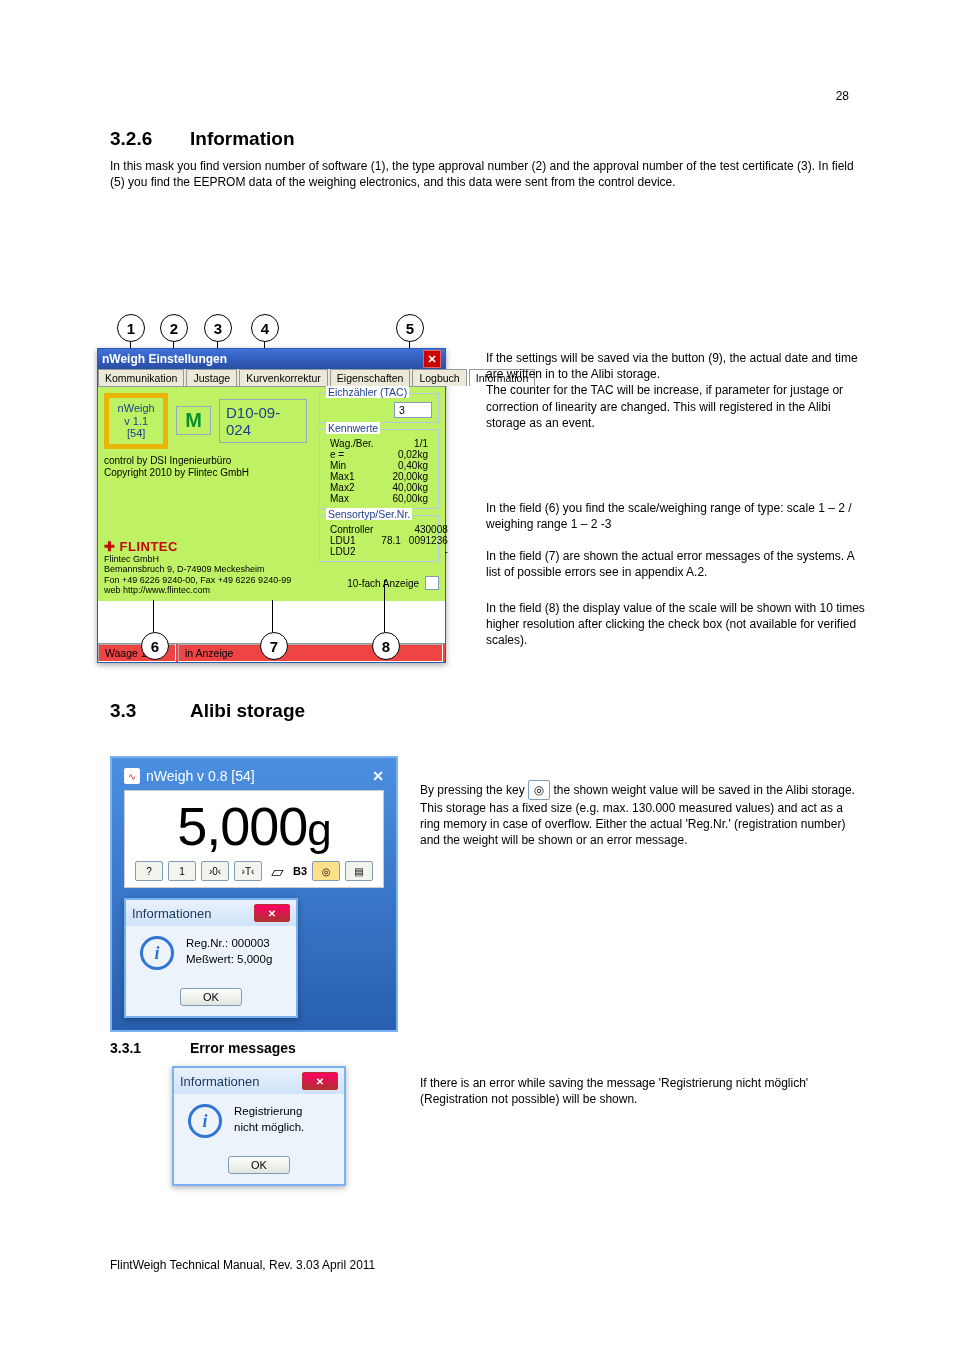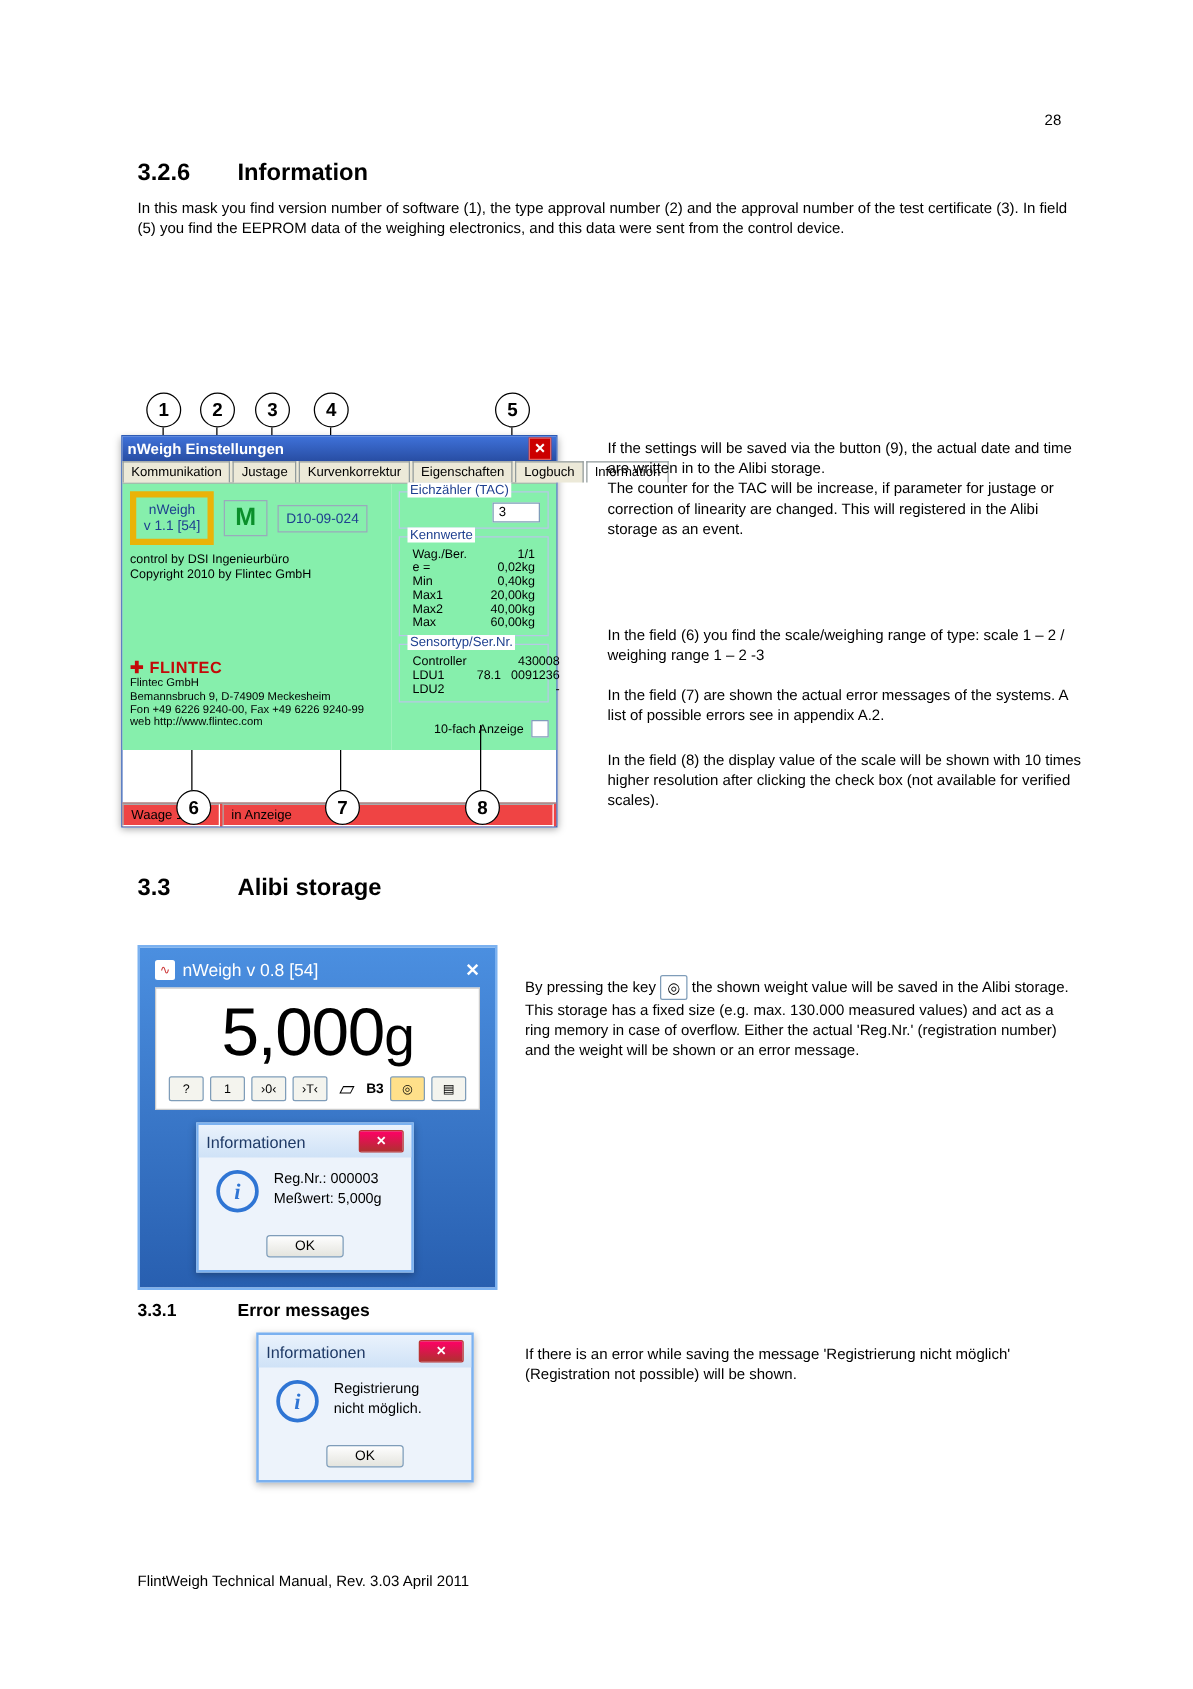"Eichzähler (TAC)" .panel { background: #86efac -> #bef264 }
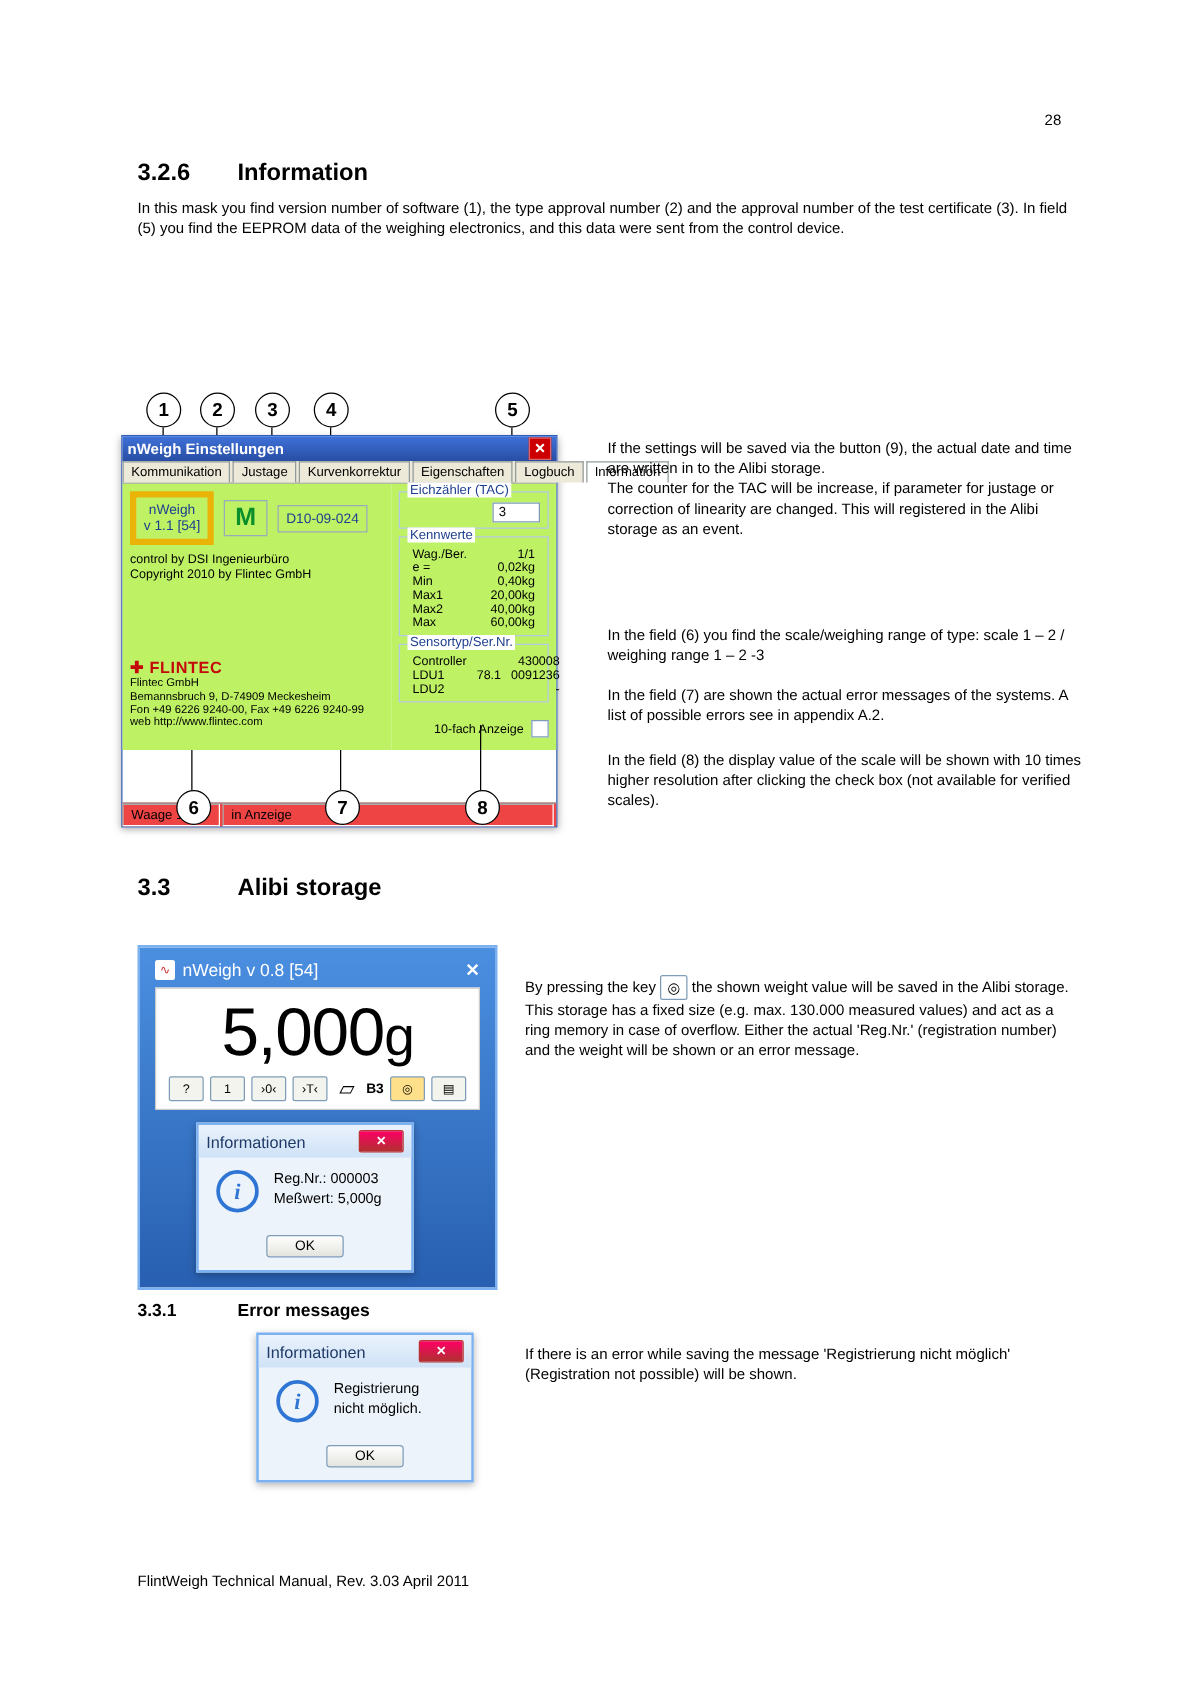"D10-09-024" .dcode { font-size: 11px -> 15px }
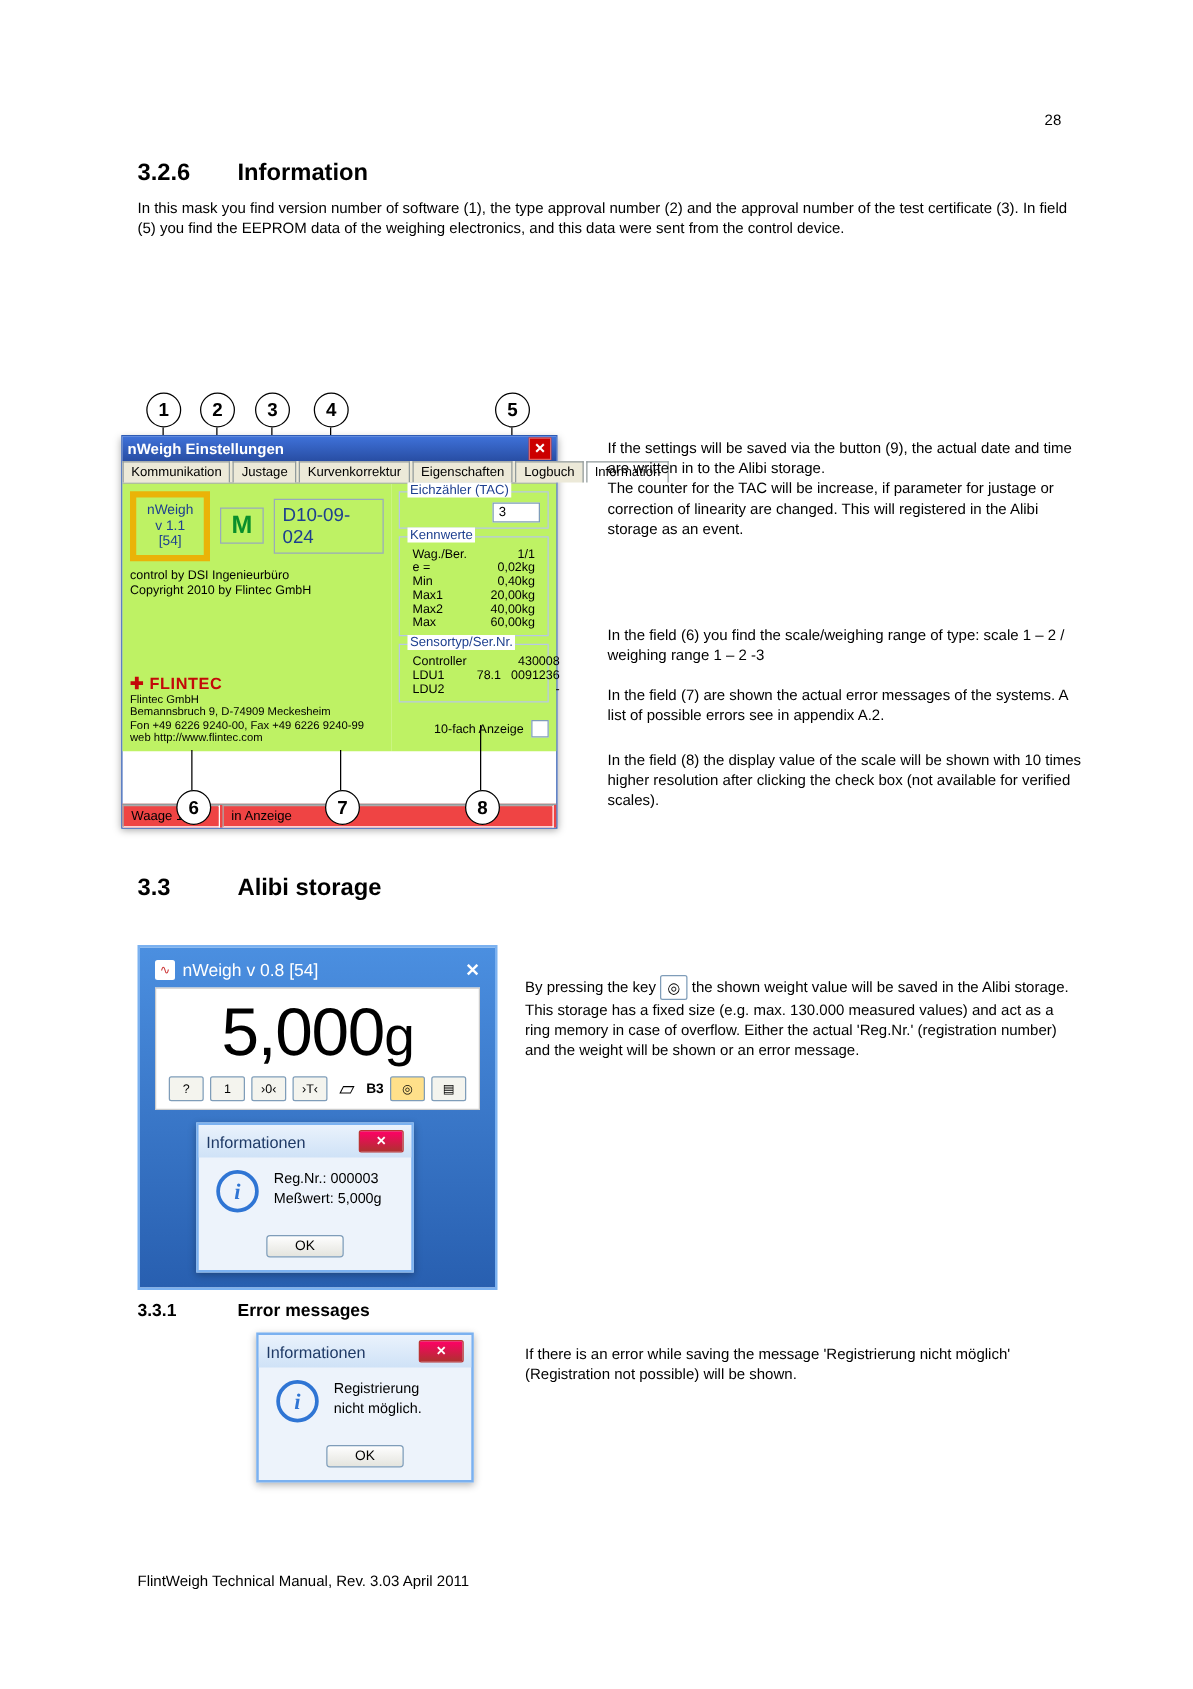"Informationen" .infobox { margin-left: 33px -> none }
